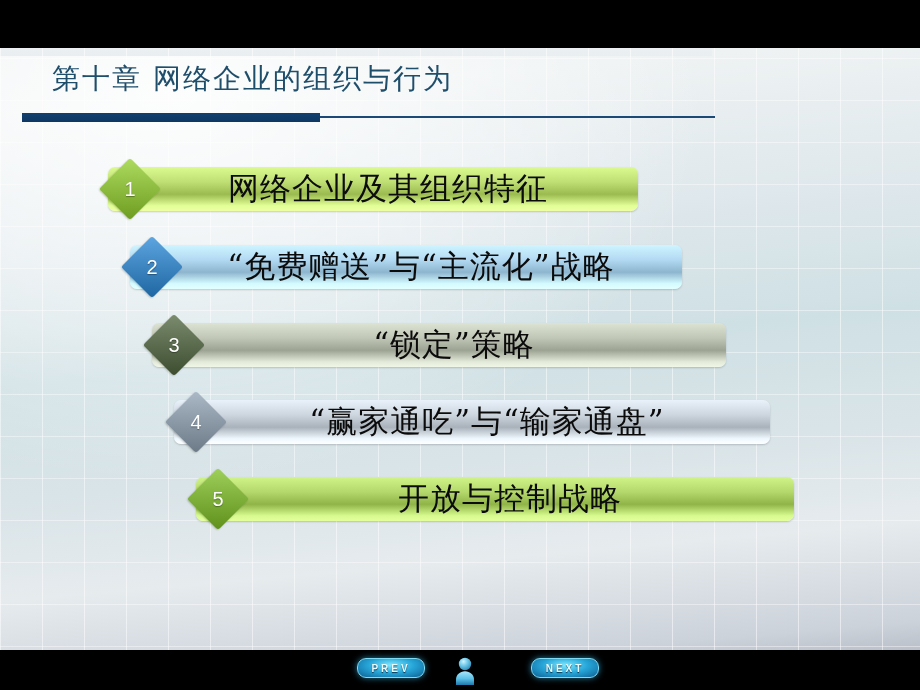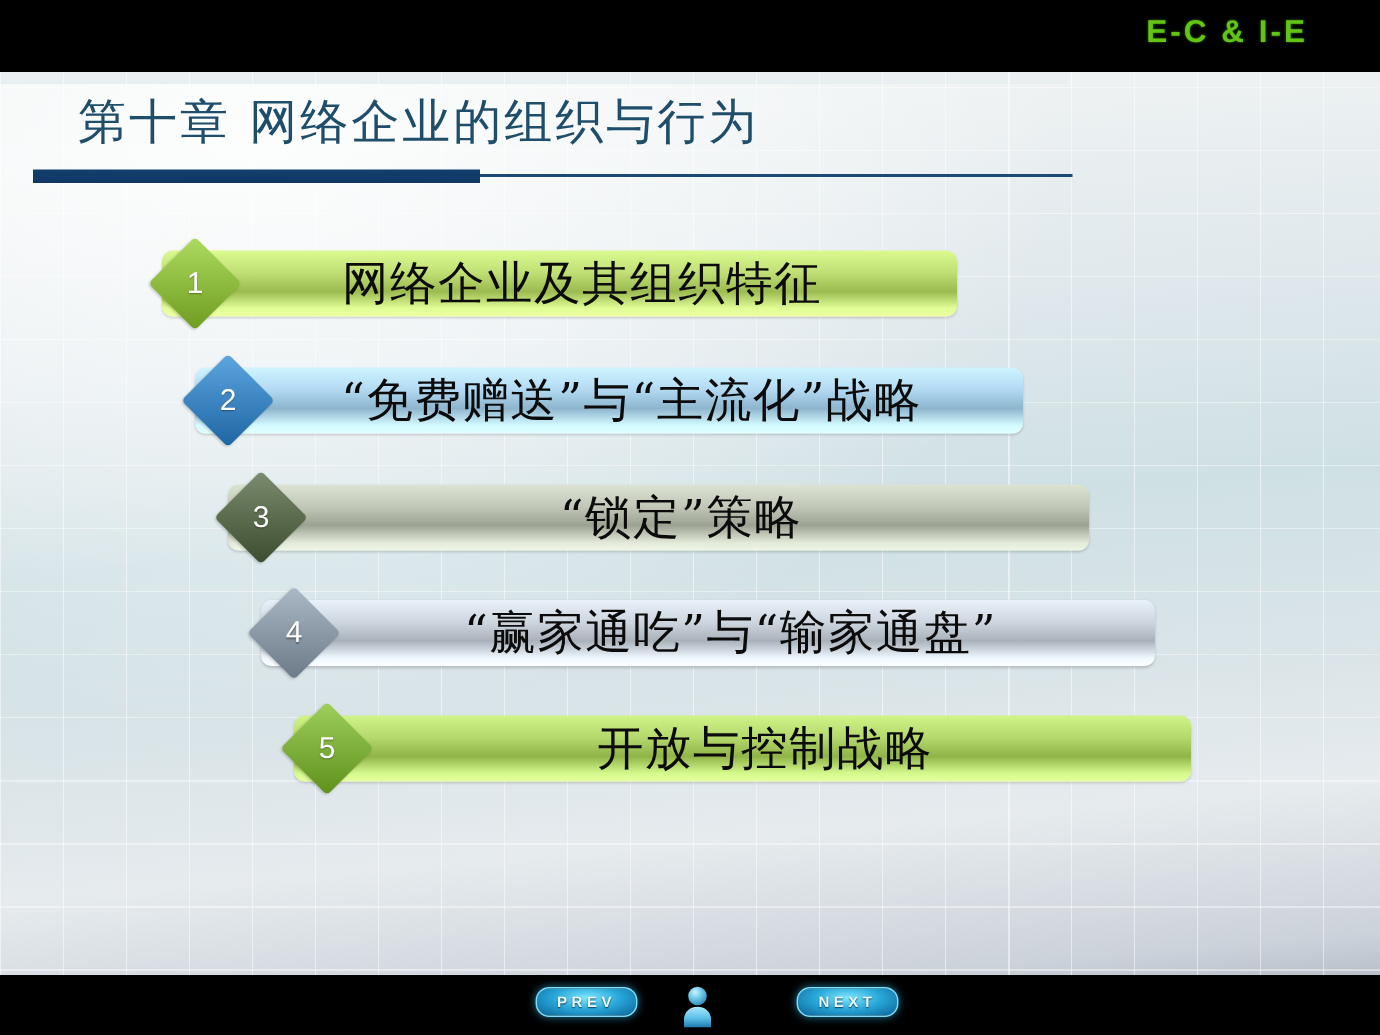"E-C & I-E" div.brand { html: <div>E-C &amp; I-E</div> -> none }
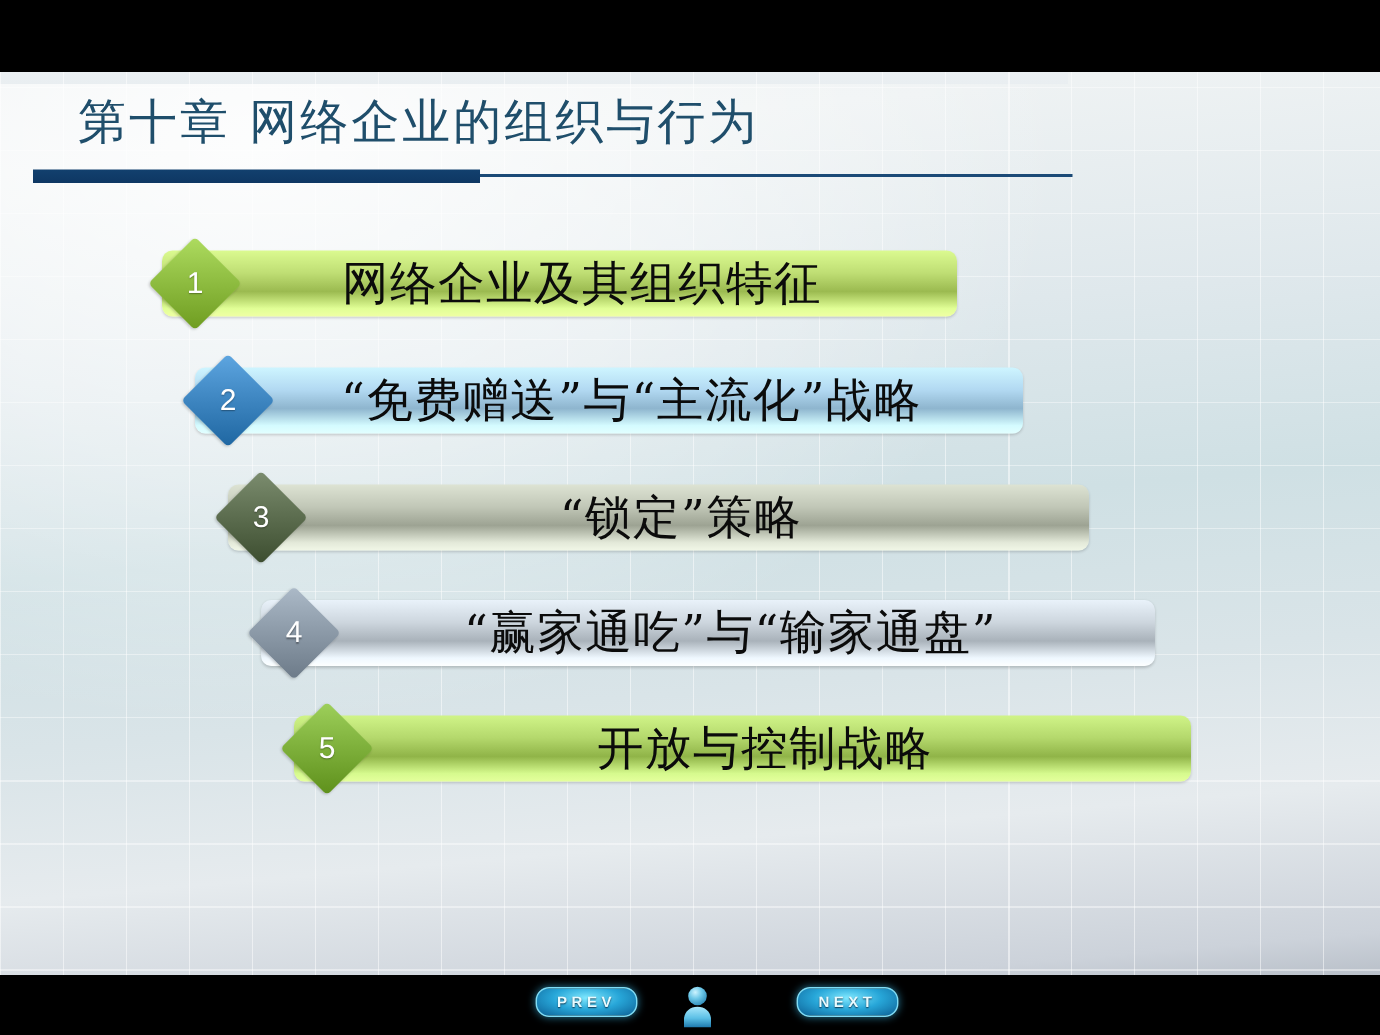"第十章 网络企业的组织与行为" .title { font-size: 32px -> 28px }
